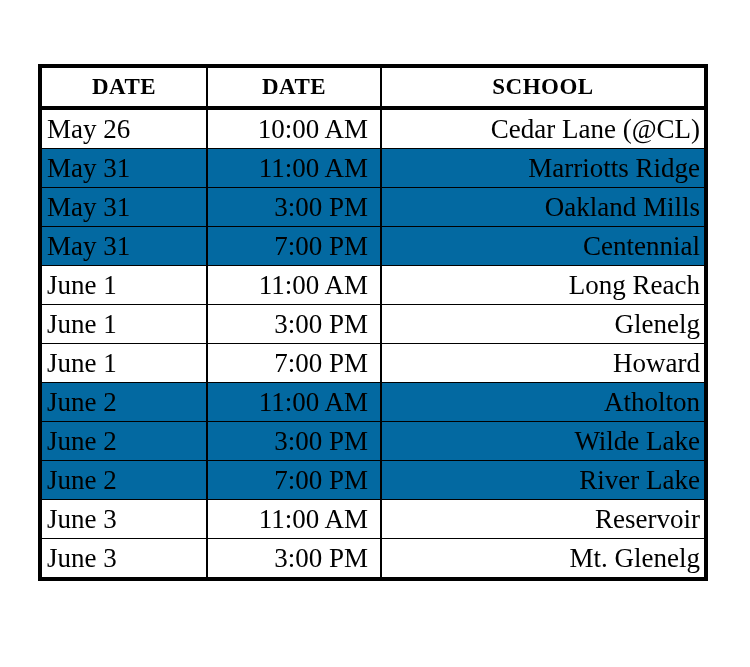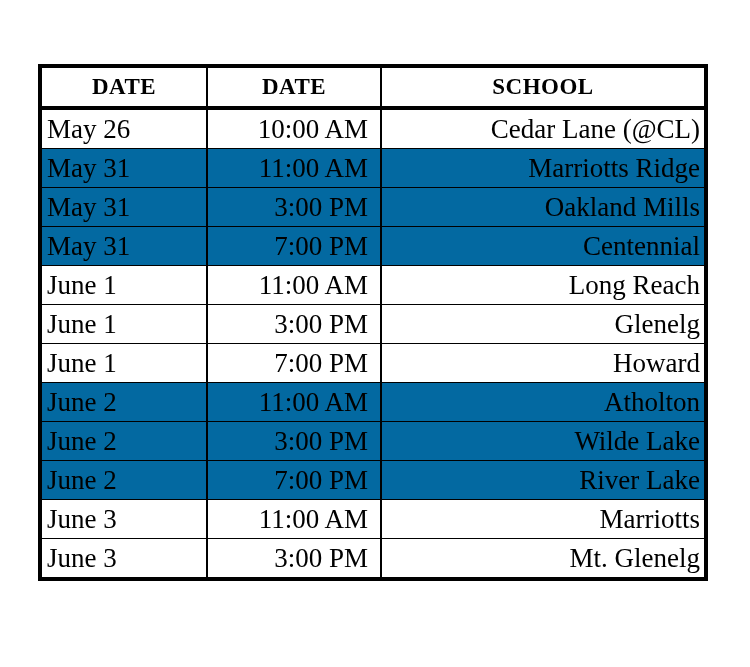"Marriotts" td.cell-school { text: Marriotts -> Reservoir }
